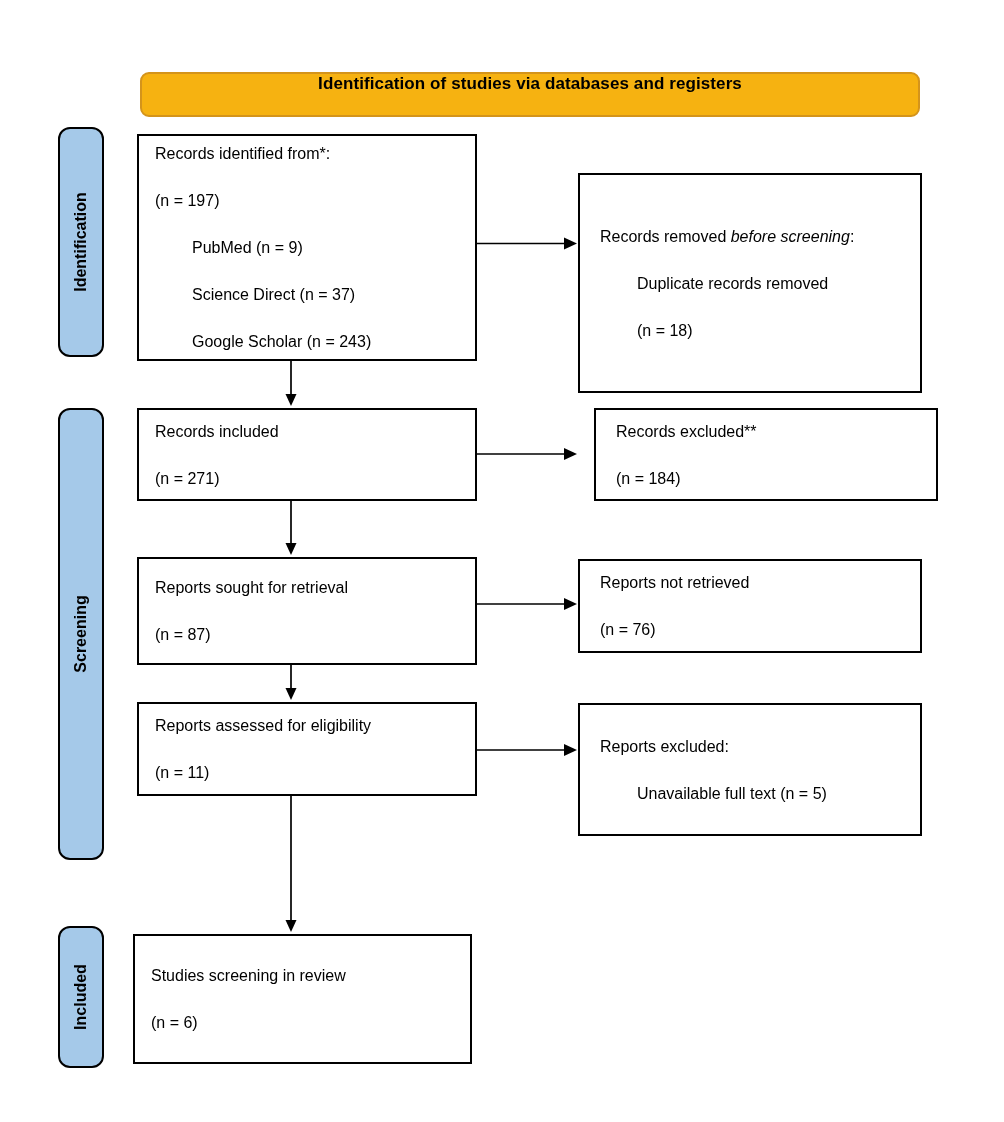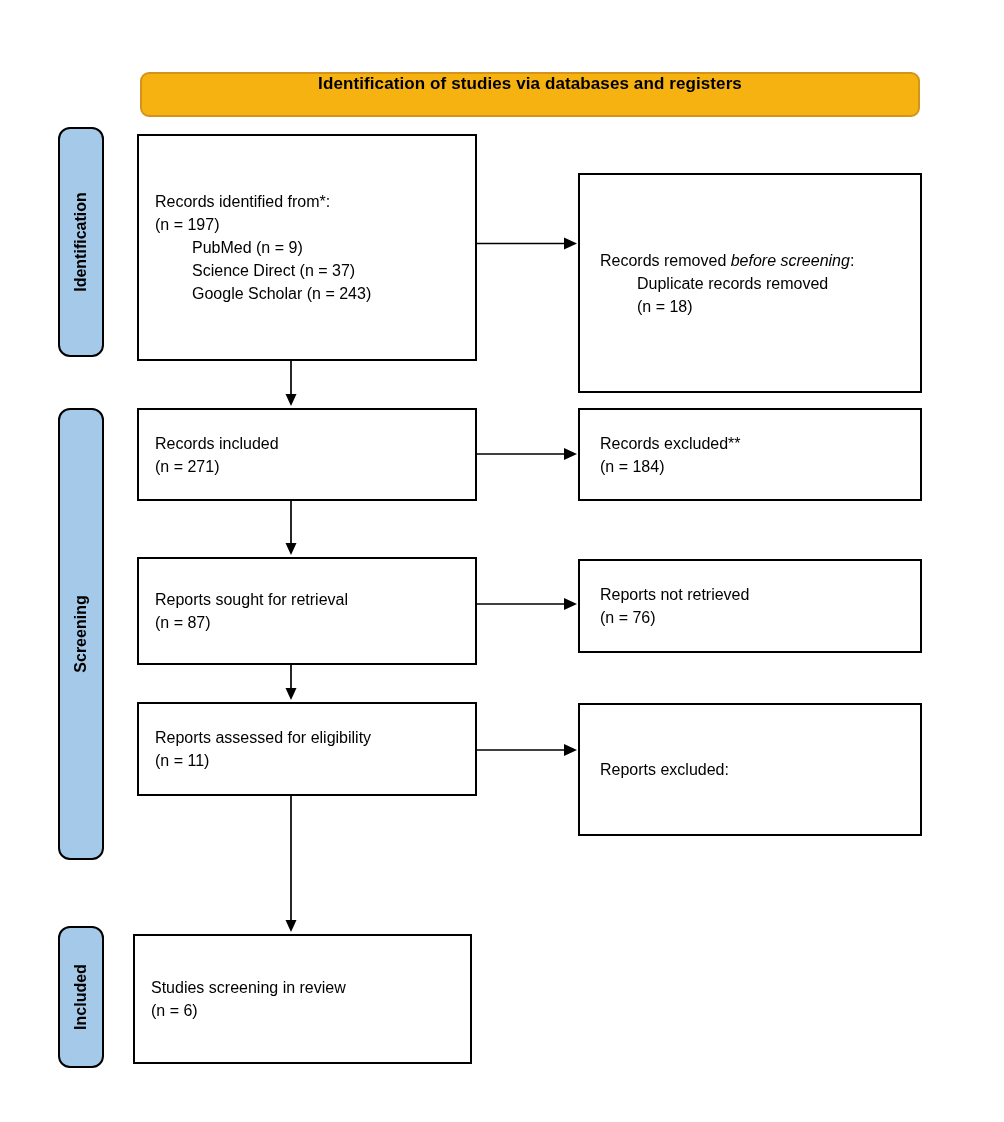"Records identified from*:" .box { gap: none -> 24px }
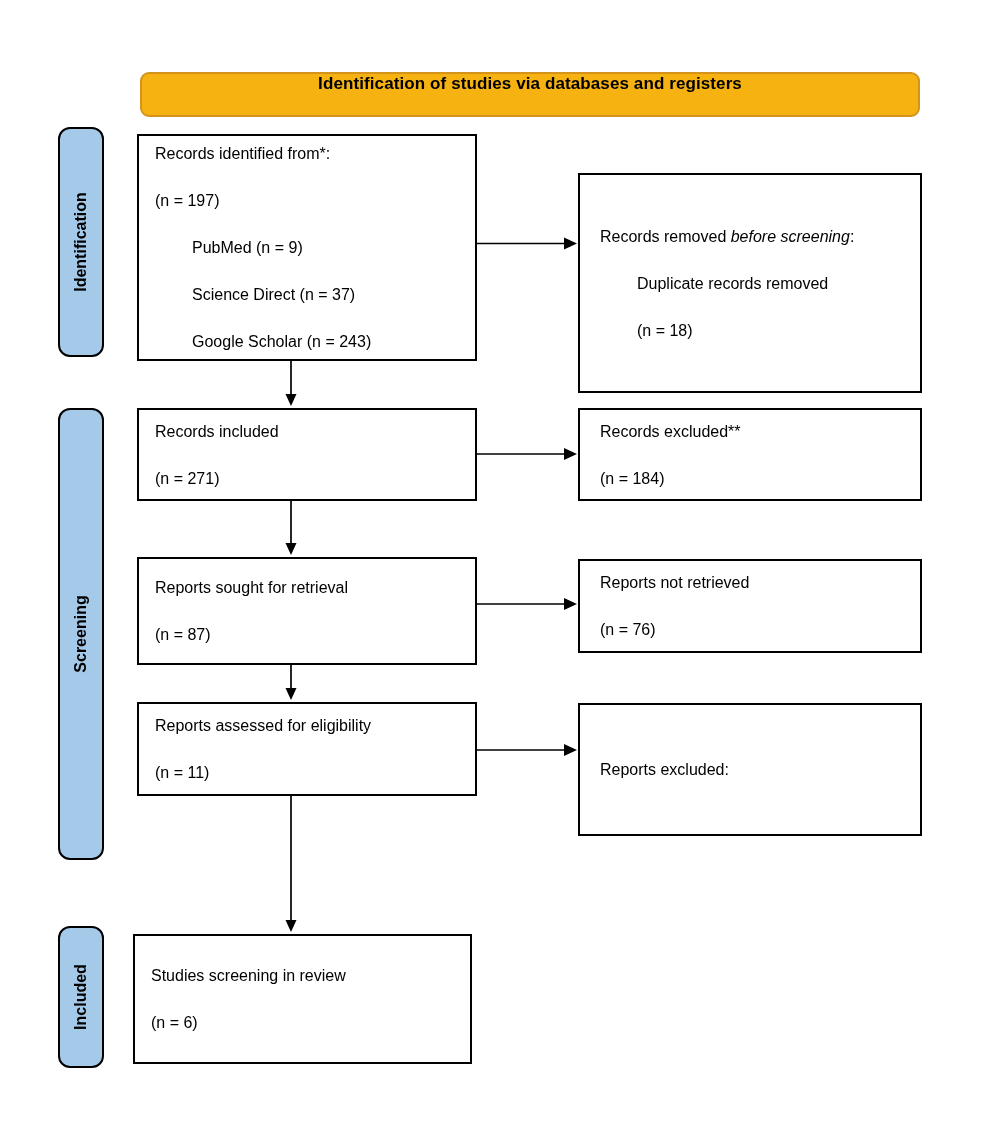"Records excluded**" .box-excluded { left: 578px -> 594px }
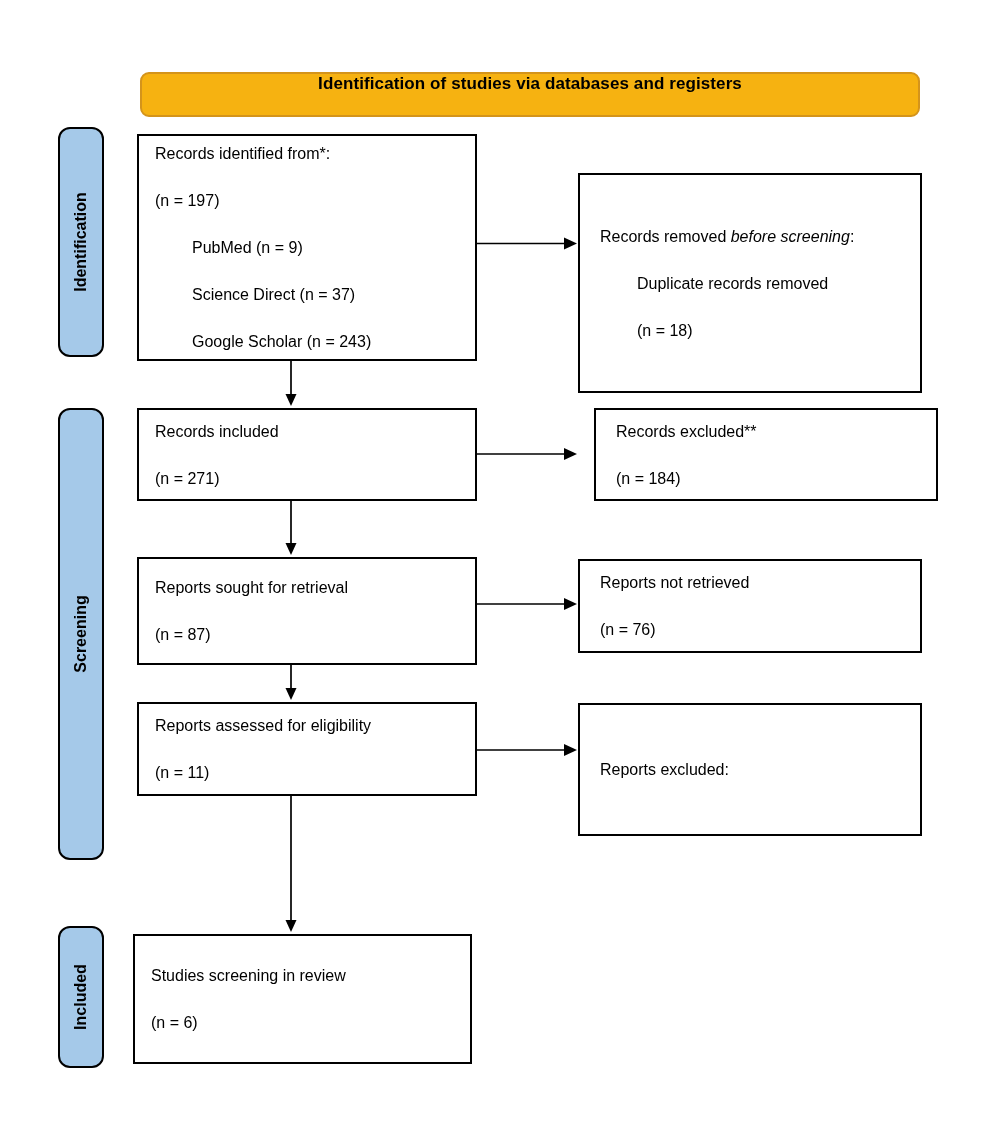"Unavailable full text (n =" div.box-line { html: none -> <div>Unavailable full text (n = 5)</div> }
